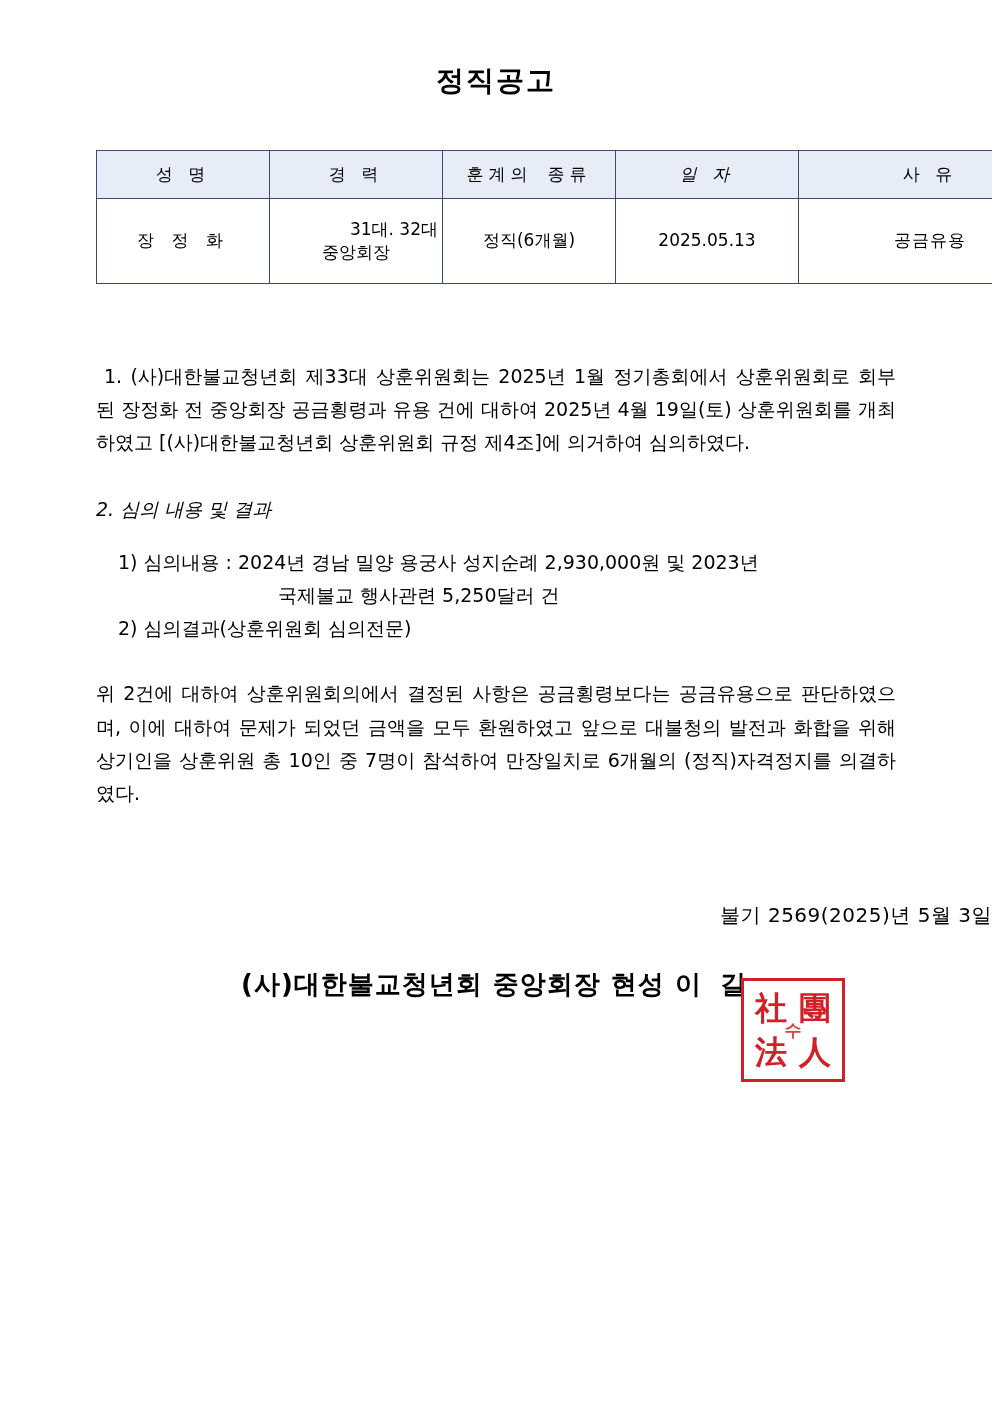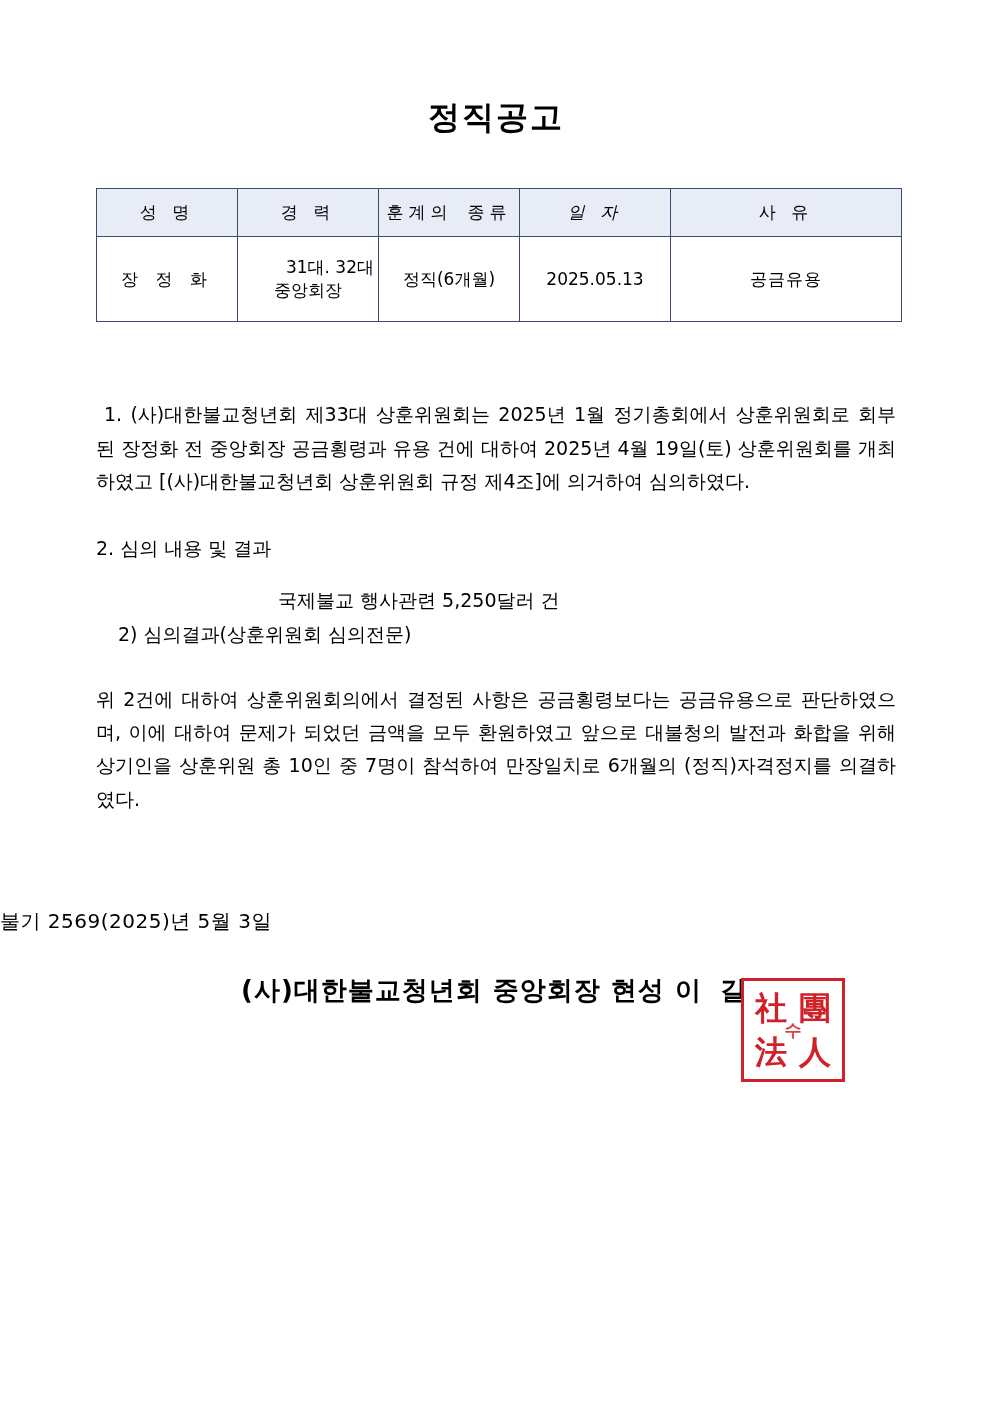"정직공고" .doc-title { font-size: 32px -> 28px; margin-top: 98px -> 64px }
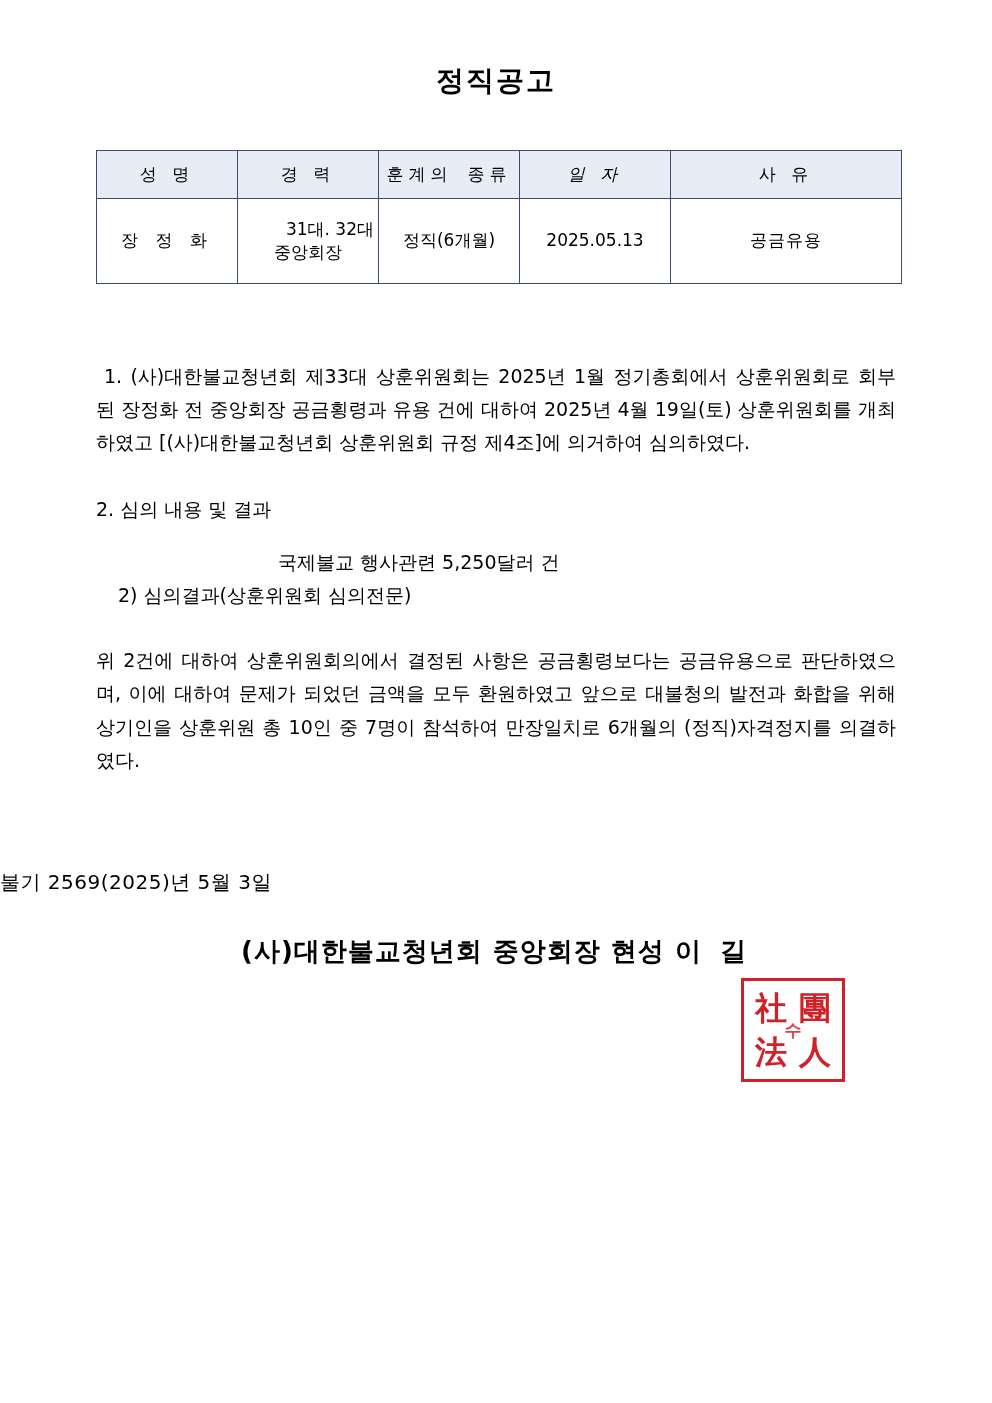"성 명" table.info-table thead th { padding: 12px 0 -> 12px 16px }
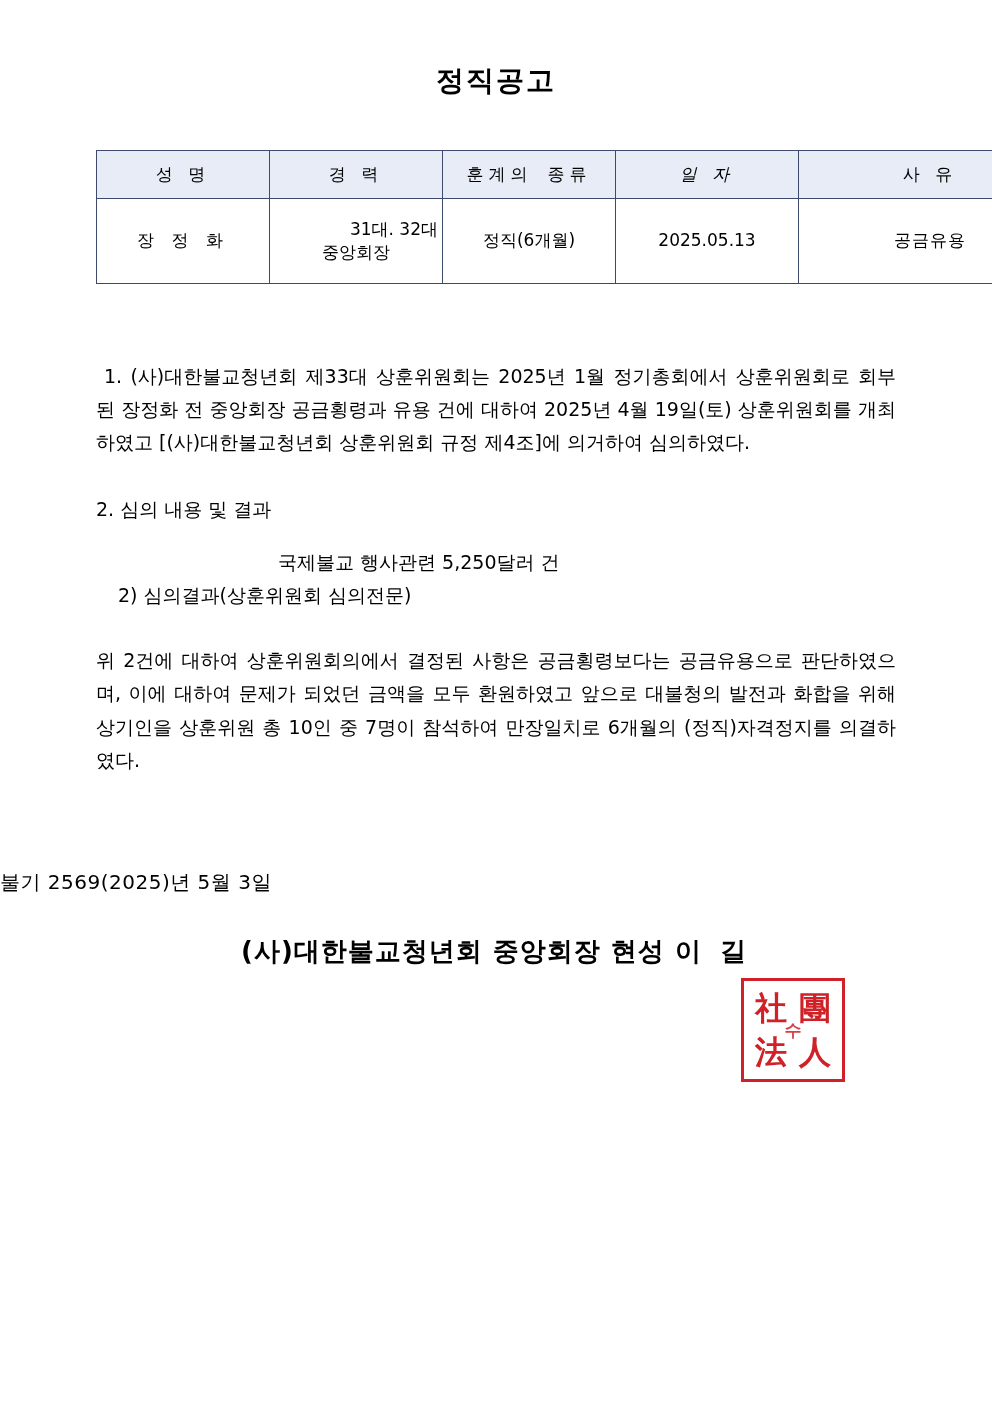"2. 심의 내용 및 결과" .para-2-head { font-style: none -> italic }
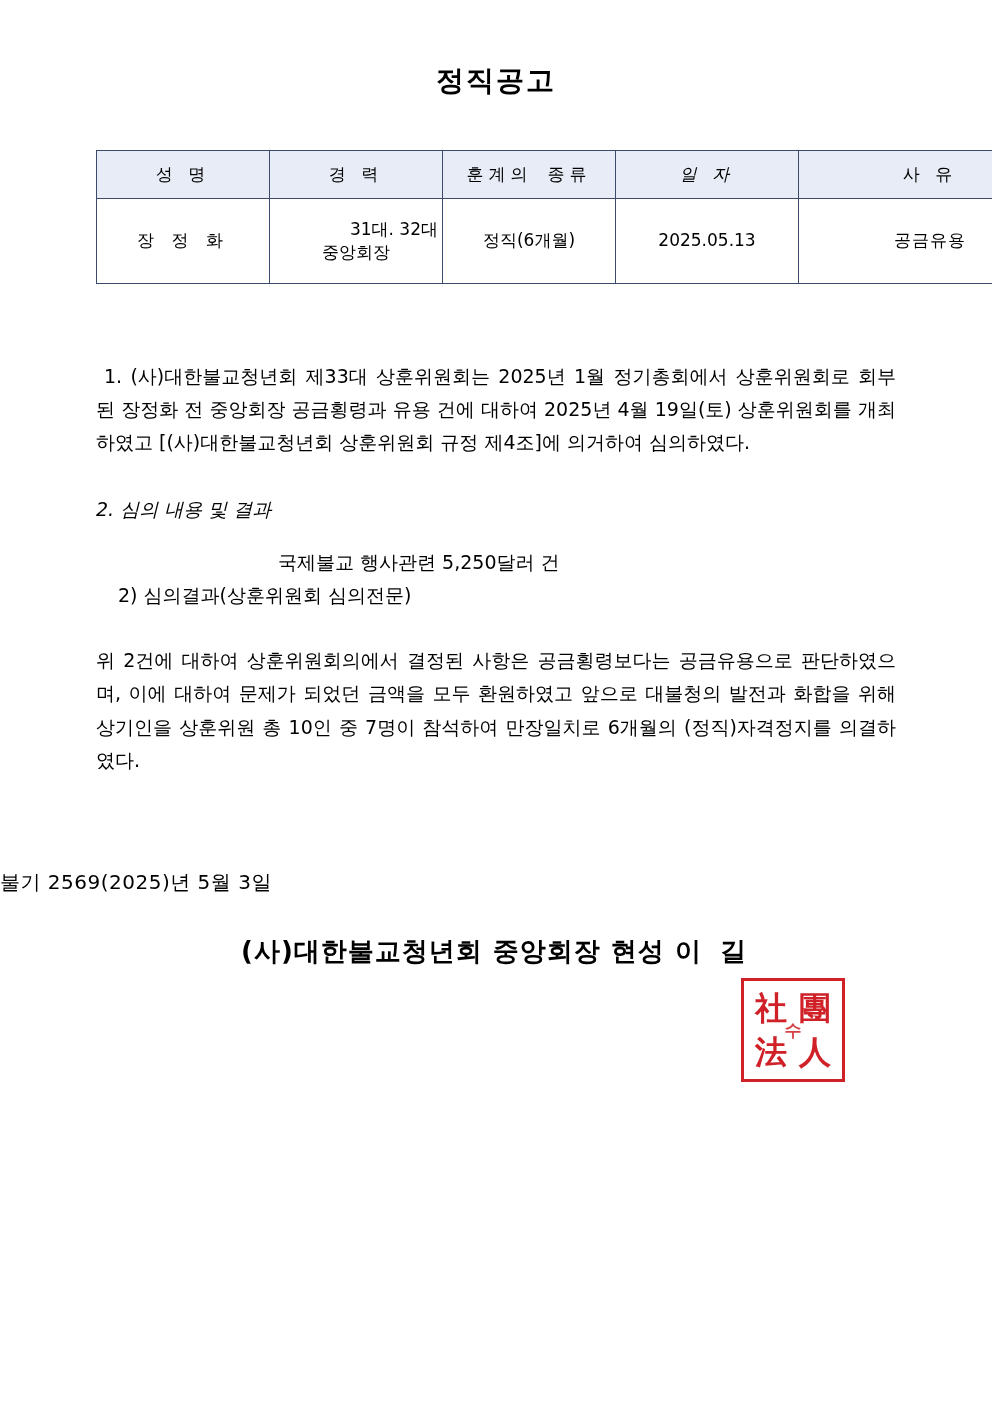"1) 심의내용 : 2024년 경남" span { html: none -> <span>1) 심의내용 : 2024년 경남 밀양 용궁사 성지순례 2,930,000원 및 2023년</span> }
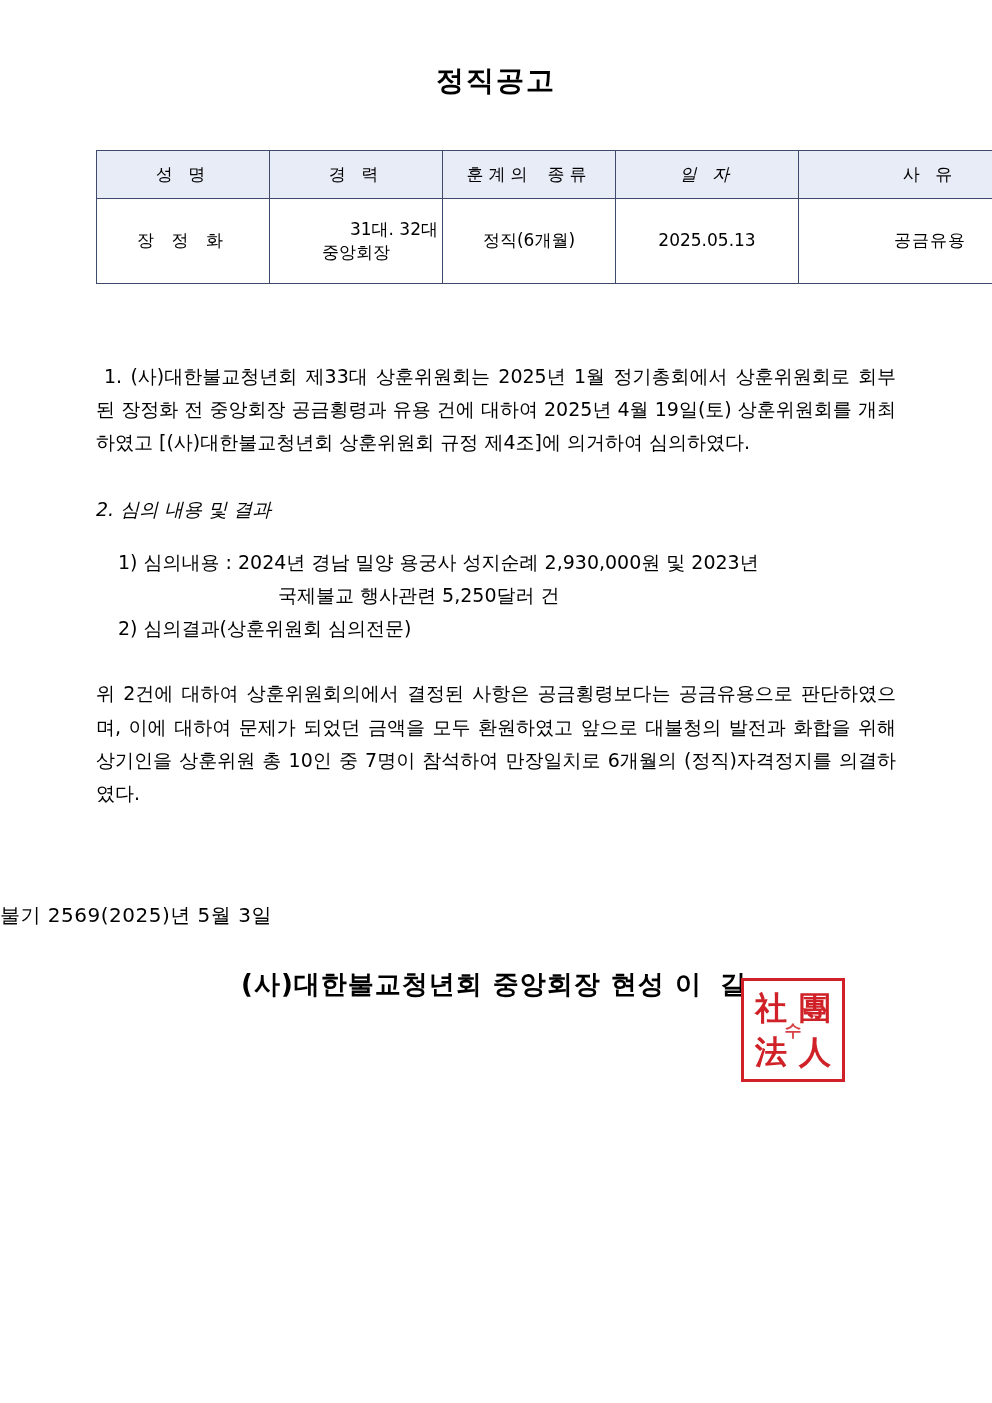"불기 2569(2025)년 5월 3일" .sign-date { text-align: left -> right }
